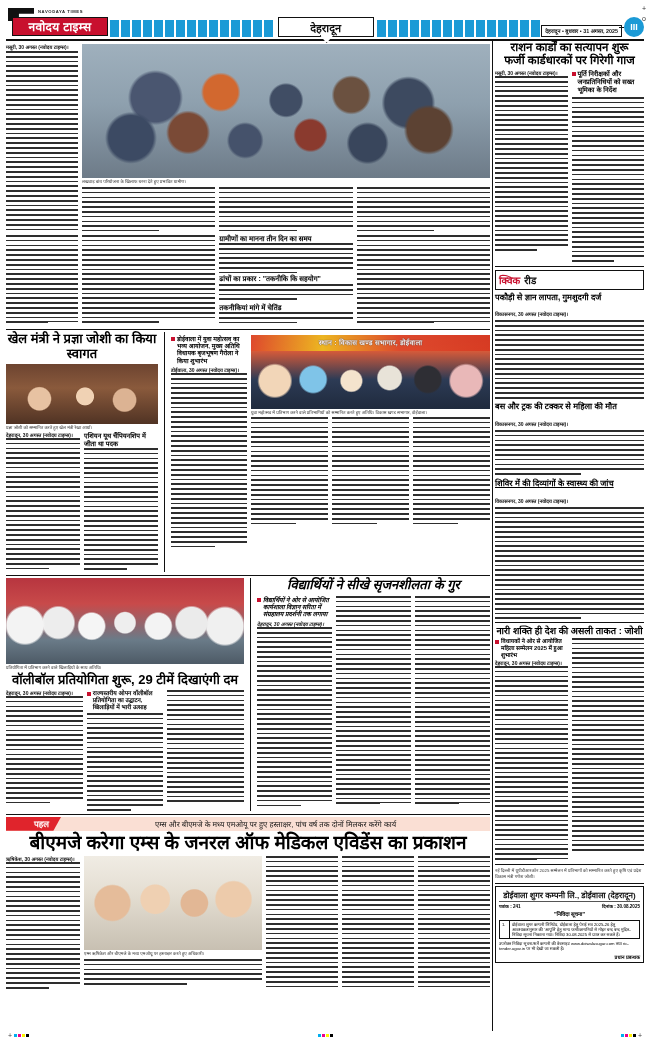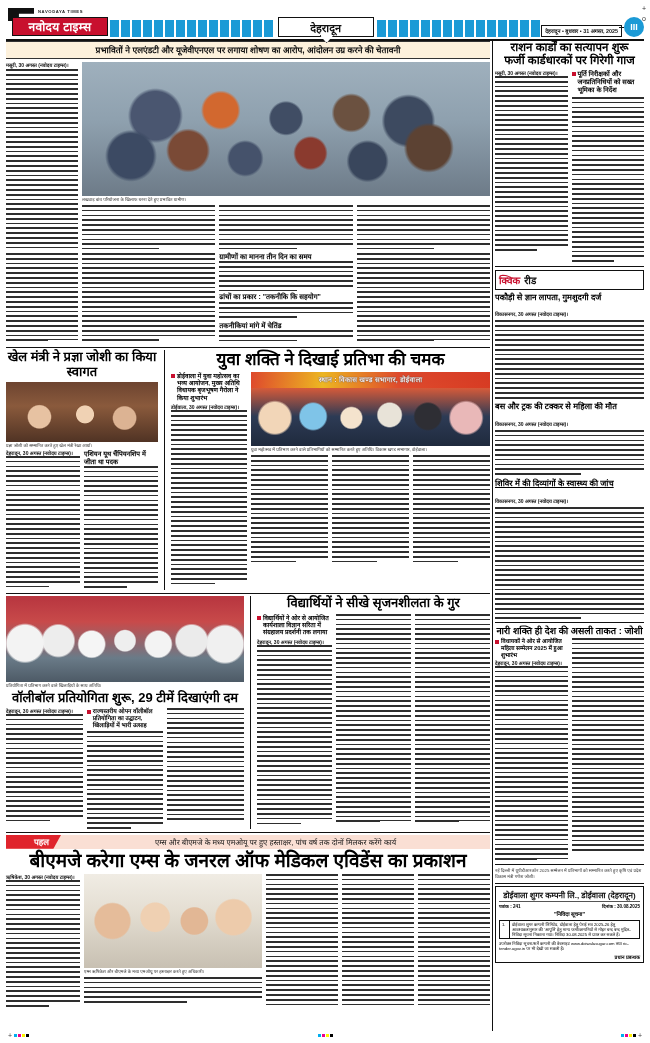"प्रभावितों ने एलएंडटी और यूजेवीएनएल" div.subhead-band { html: <div>प्रभावितों ने एलएंडटी और यूजेवीएनएल पर लगाया शोषण का आरोप, आंदोलन उग्र करने की चेतावनी</div> -> none }
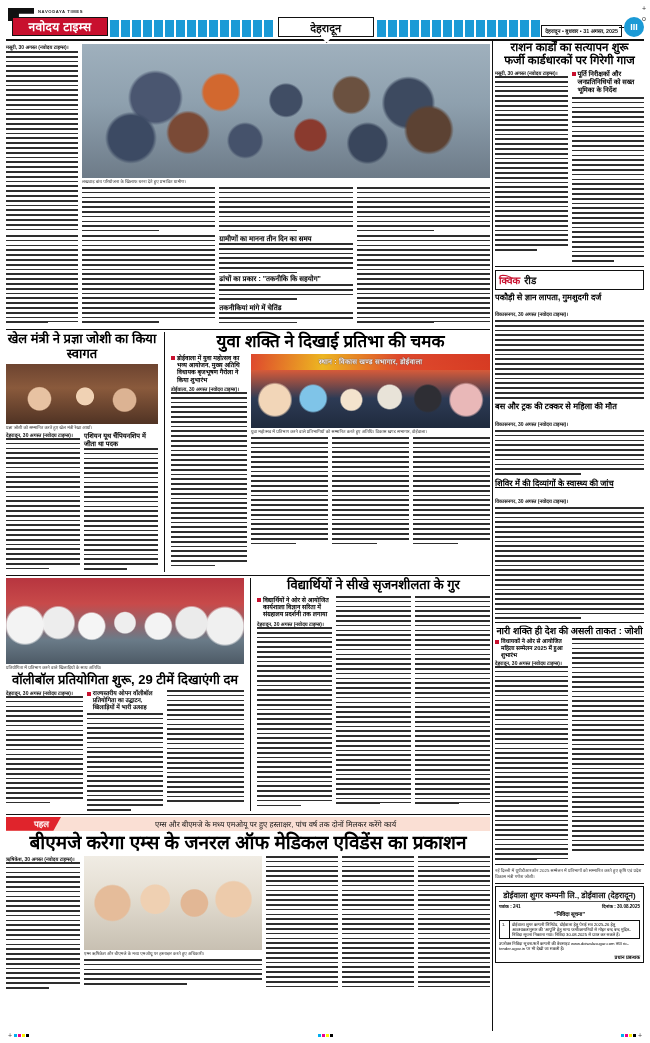"युवा शक्ति ने दिखाई प्रतिभा" div.hl-big { html: <div>युवा शक्ति ने दिखाई प्रतिभा की चमक</div> -> none }
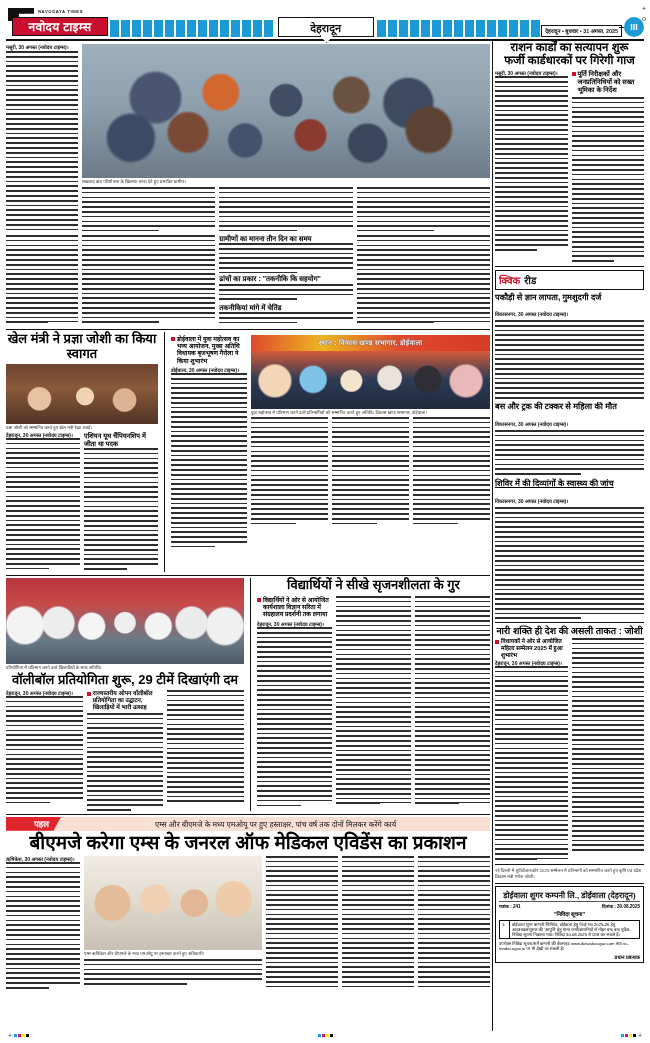"विद्यार्थियों ने सीखे सृजनशीलता के" div { font-style: none -> italic }
